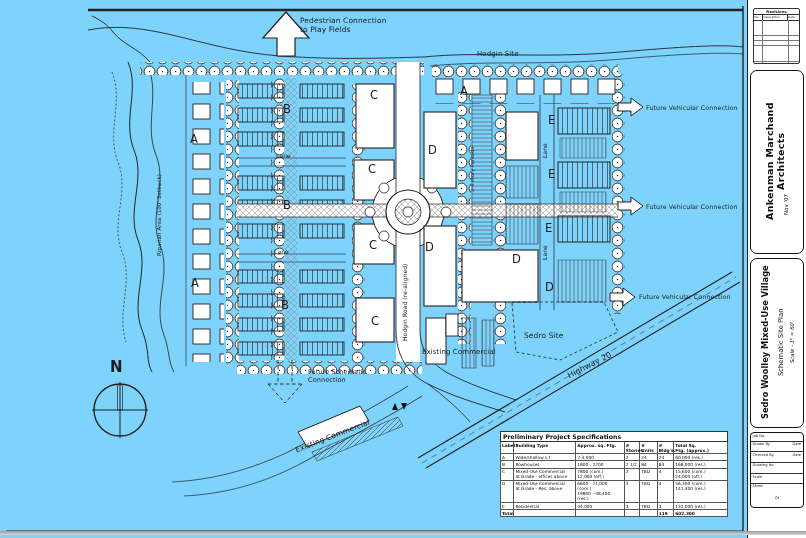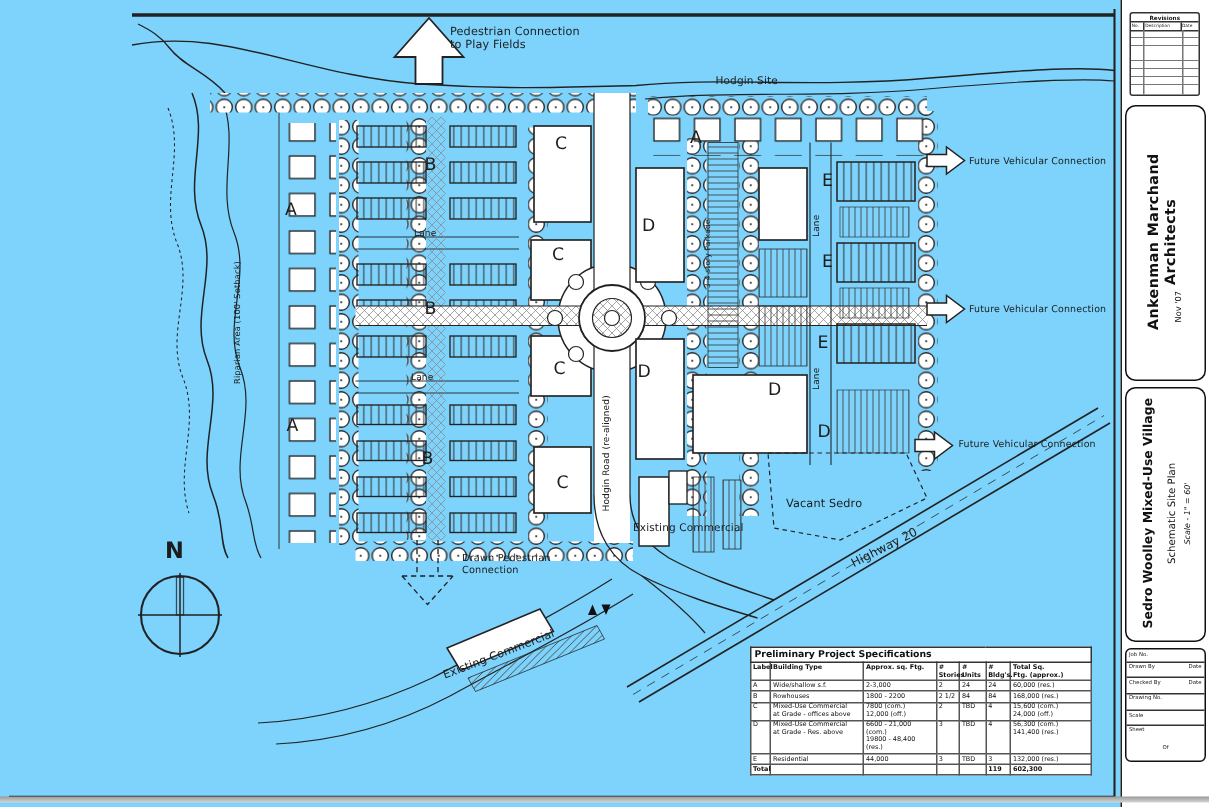"Vacant Sedro" div.lbl { text: Vacant Sedro -> Sedro Site }
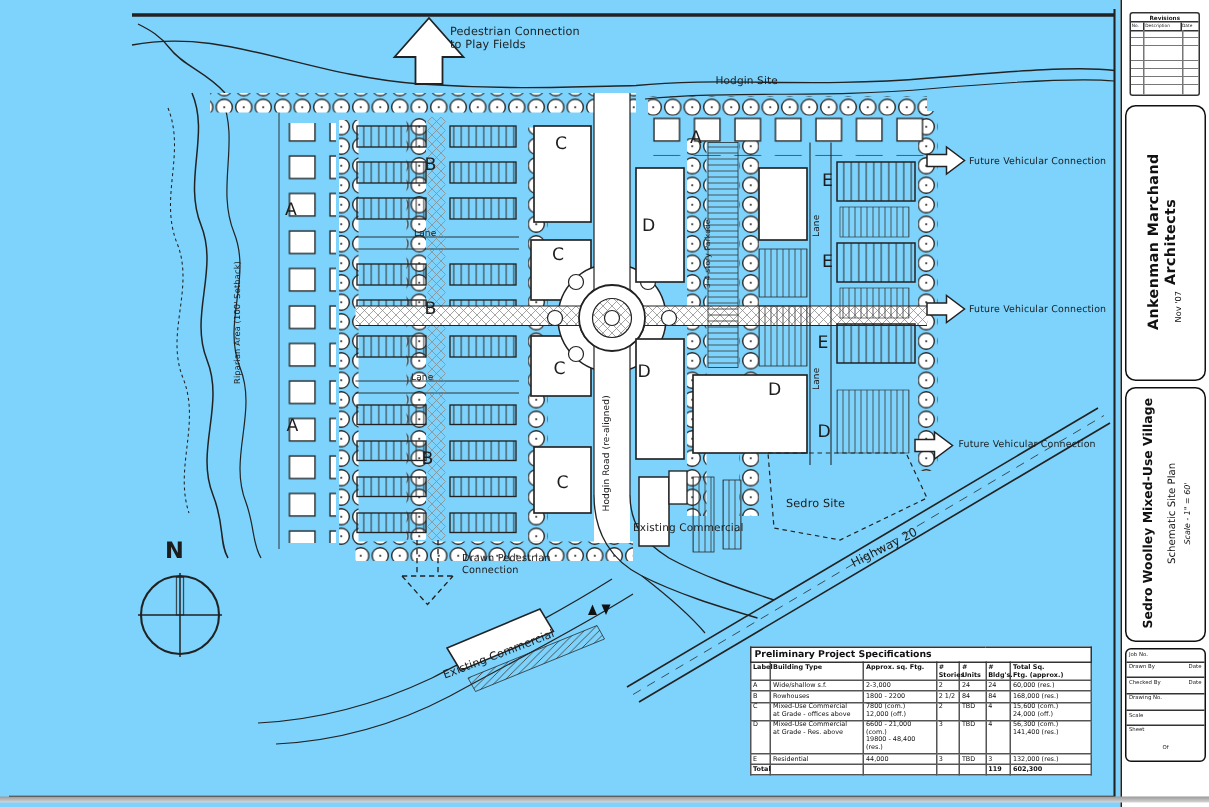"Drawn Pedestrian" div.lbl { text: Drawn Pedestrian -> Future Schematic }
